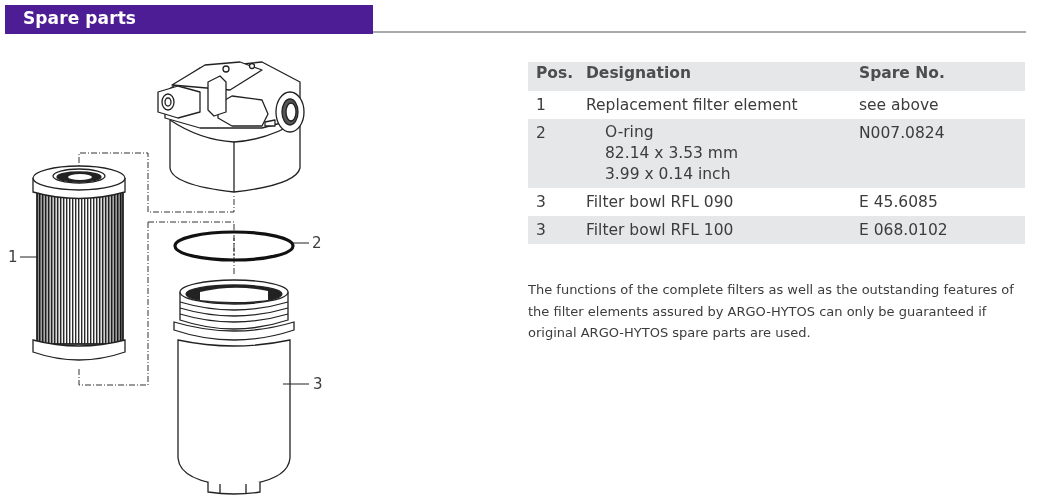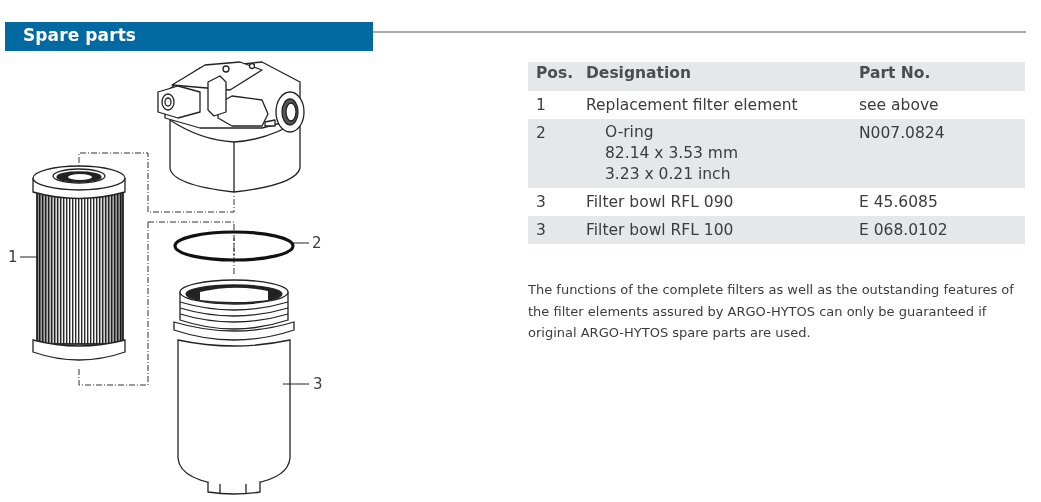"Spare parts" .section-header { background: #0369a1 -> #4c1d95; top: 22px -> 5px }
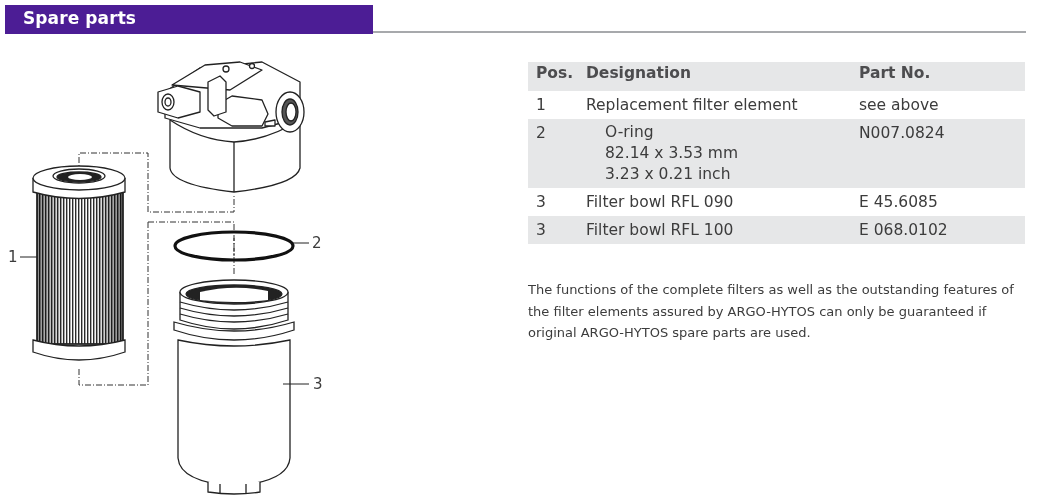"Part No." th { text: Part -> Spare }
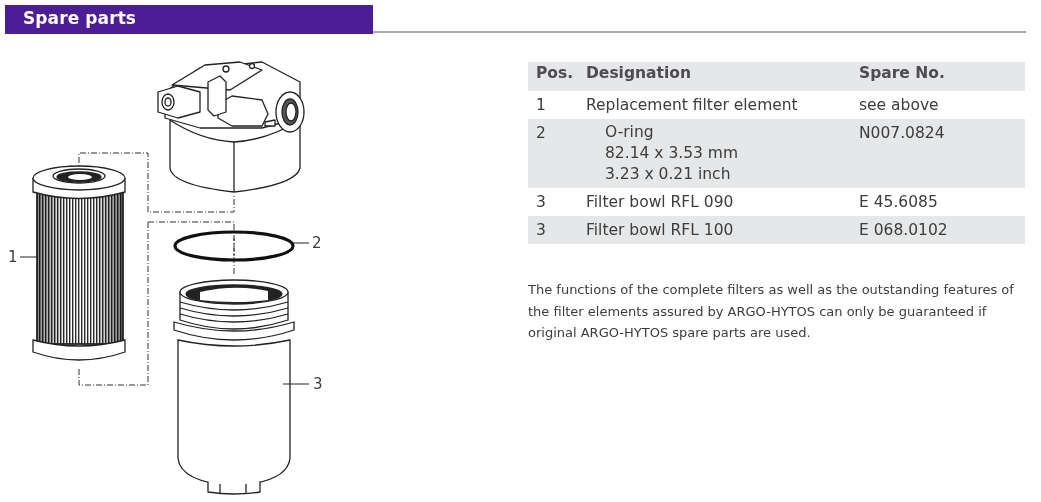"3.23 x 0.21 inch" div { text: 3.23 x 0.21 -> 3.99 x 0.14 }
